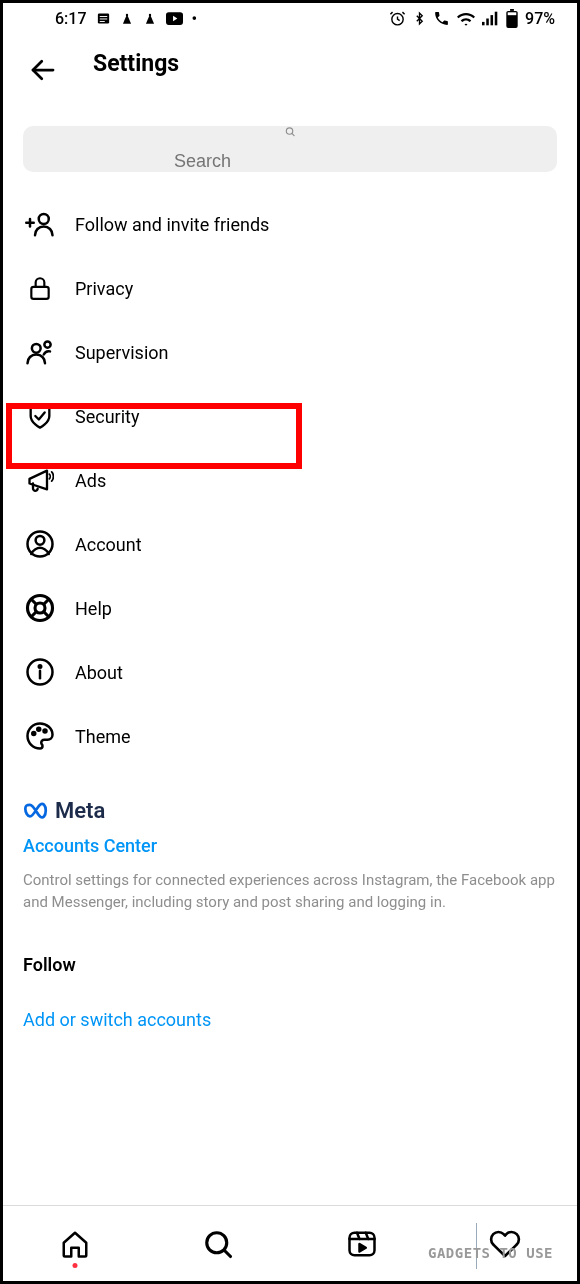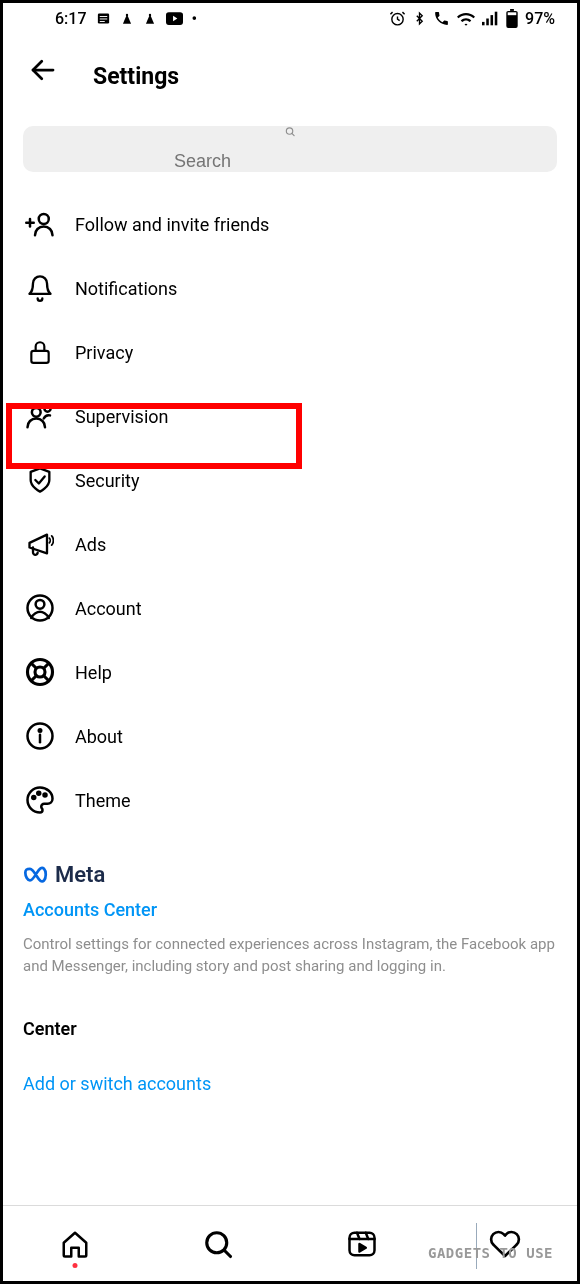"Settings" .header { align-items: flex-end -> flex-start }
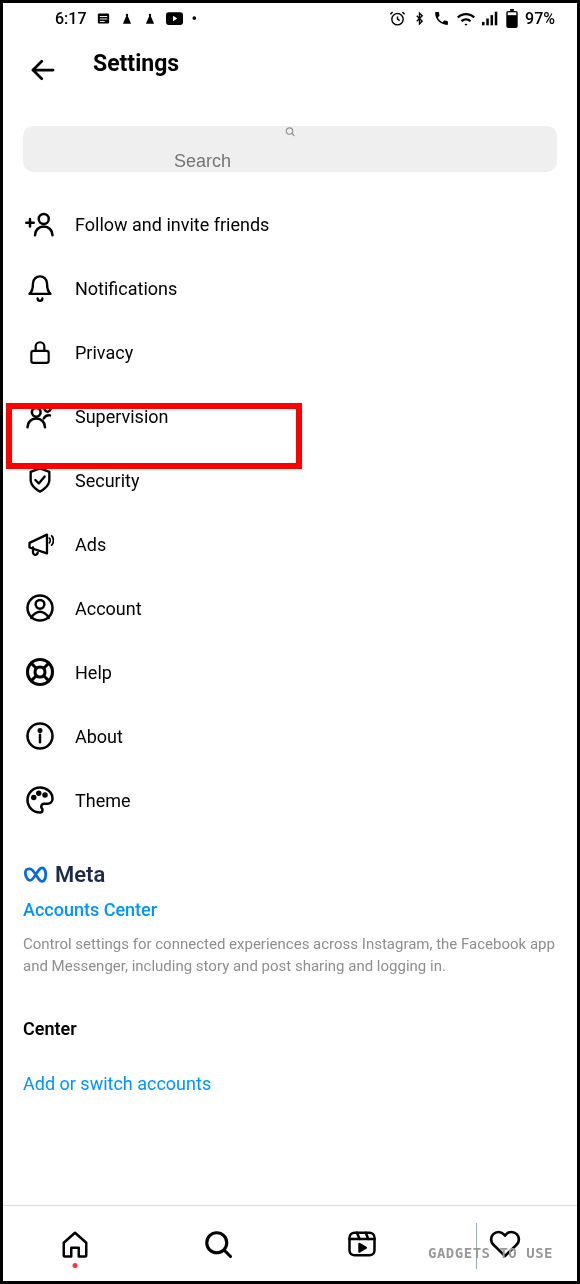"Notifications" div.settings-item { html: <div> <span> <svg> <path></path> <path></path> </svg> </span> <span>Notifications</span> </div> -> none }
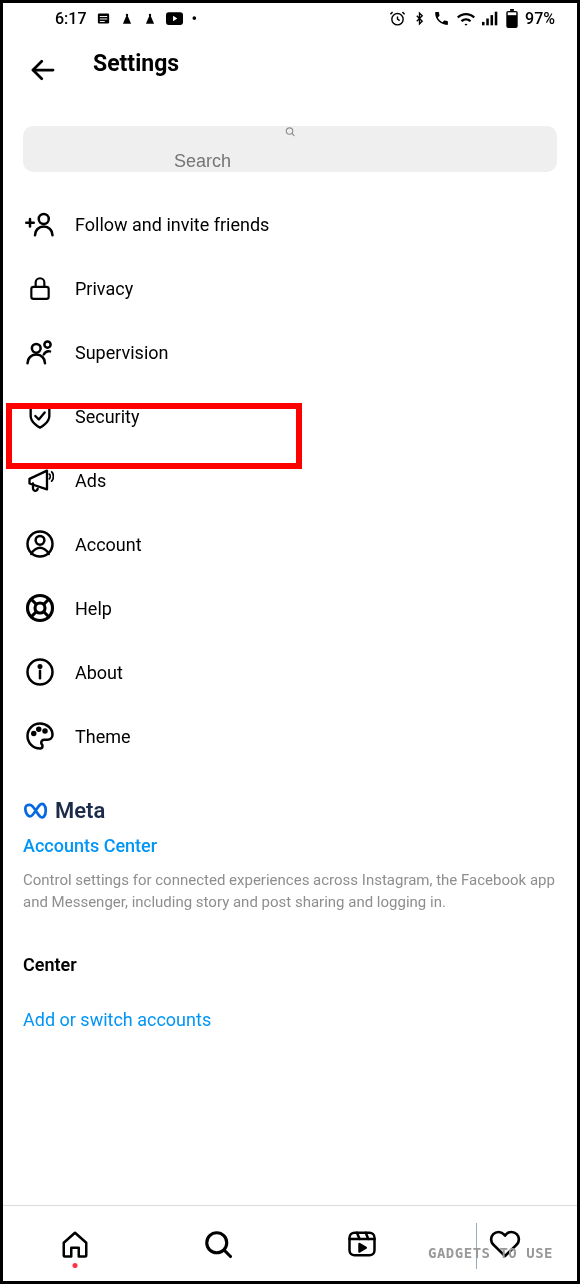"Center" div.logins-title { text: Center -> Follow }
